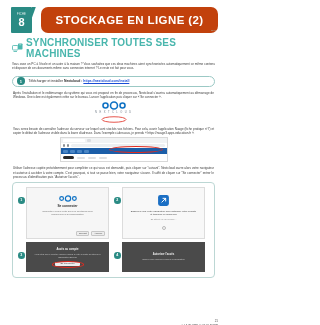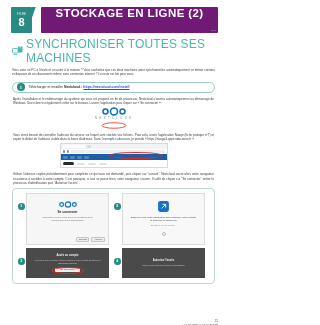"STOCKAGE EN LIGNE (2)" .title-bar { align-items: flex-start -> center; background: #701a75 -> #c2410c; border-radius: 1px -> 7px }
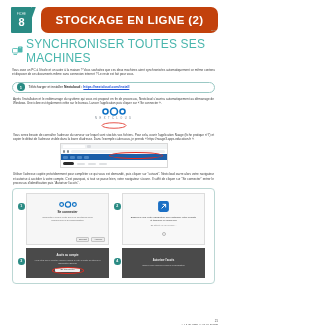"SYNCHRONISER TOUTES SES MACHINES" .subtitle-text { font-size: 12px -> 10px; font-weight: normal -> bold }
